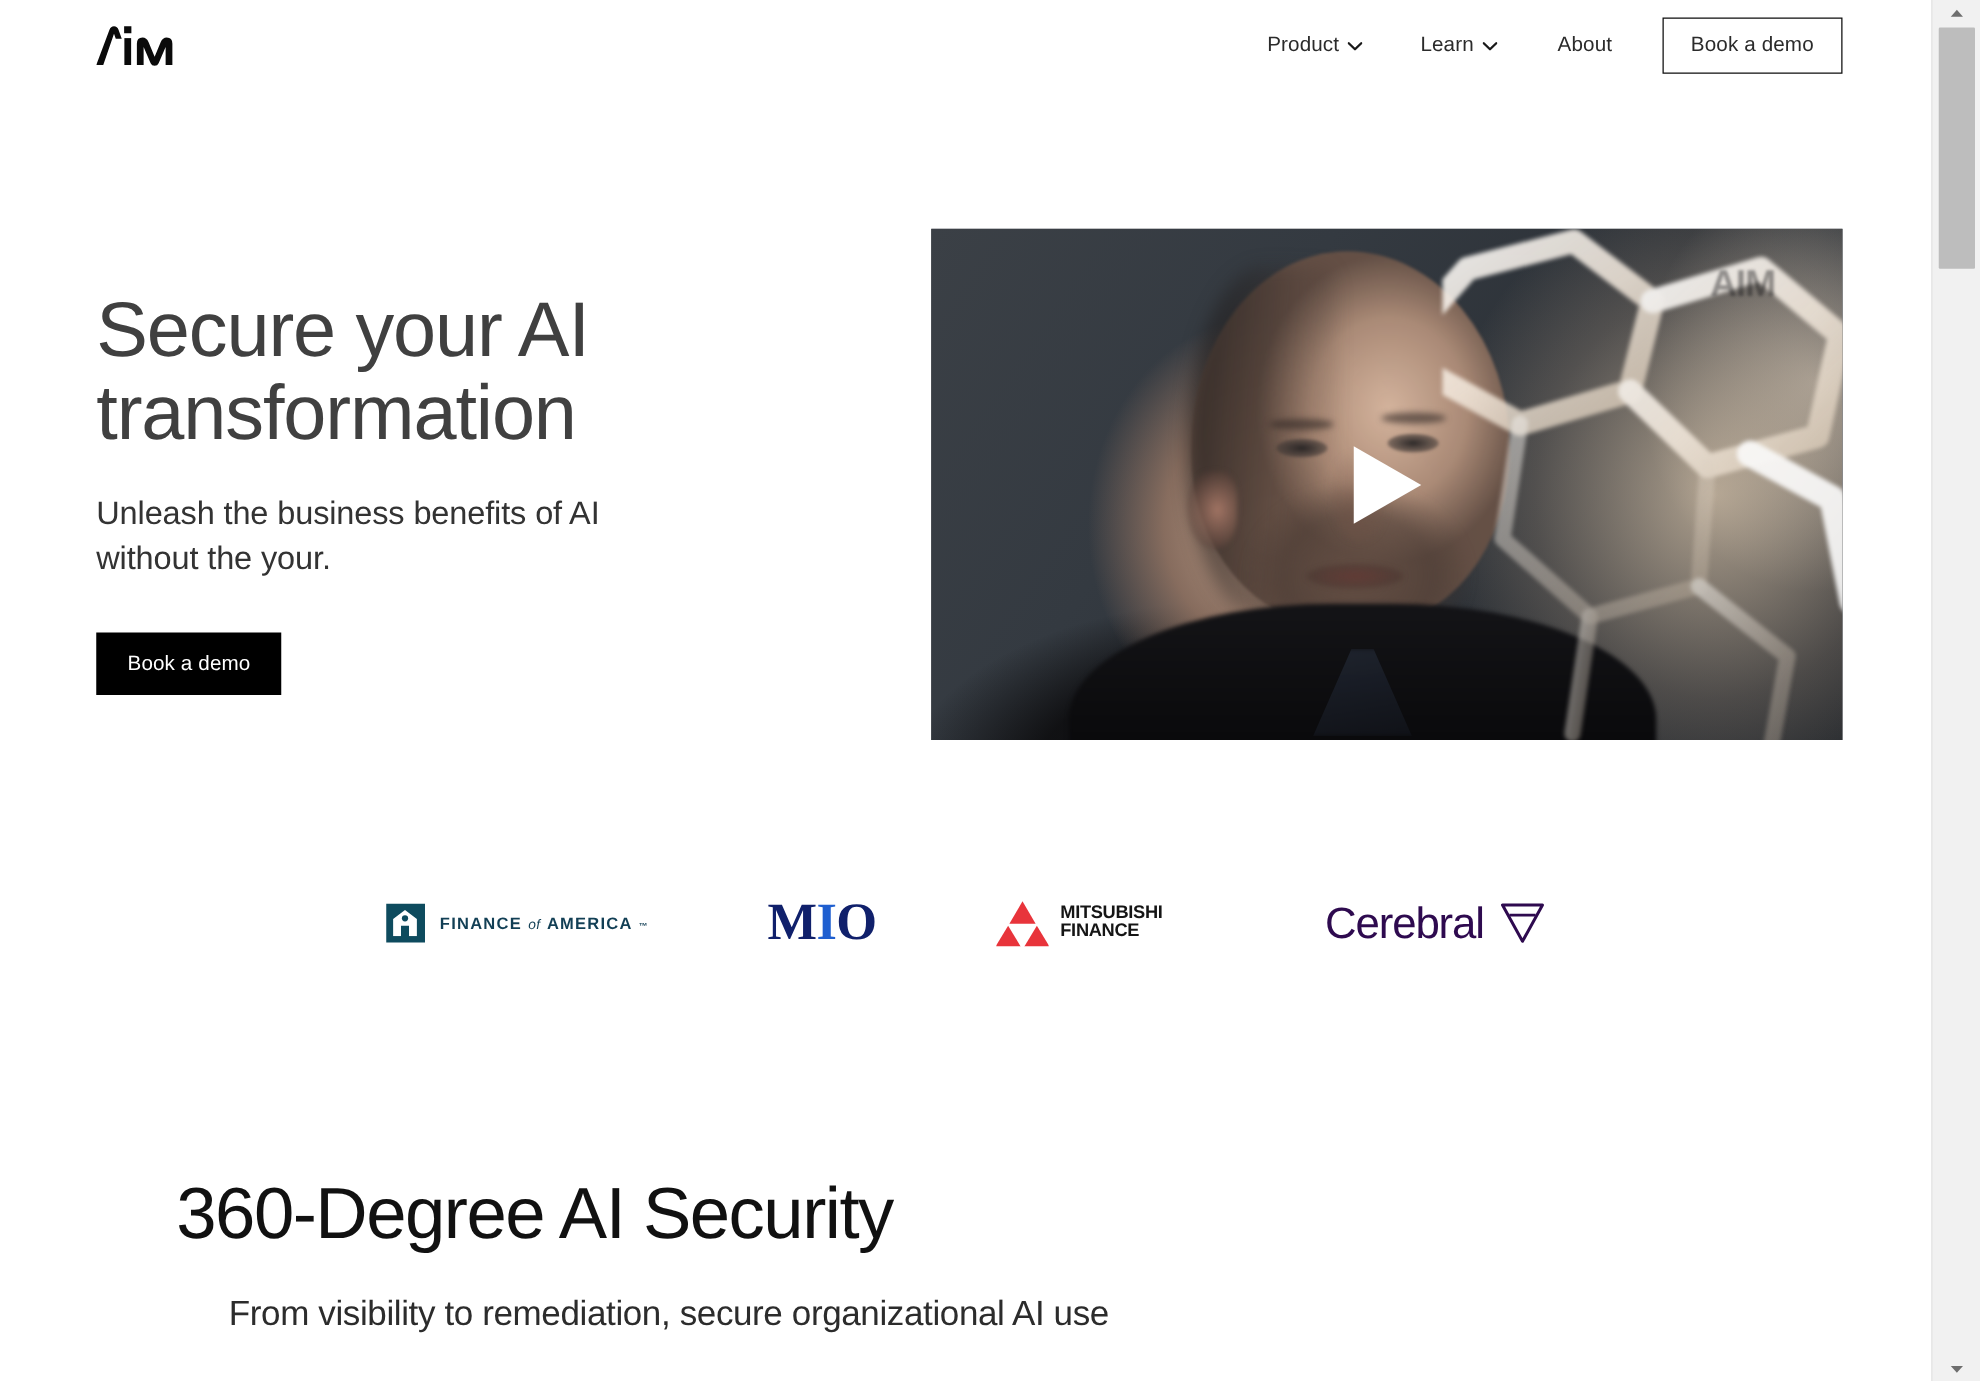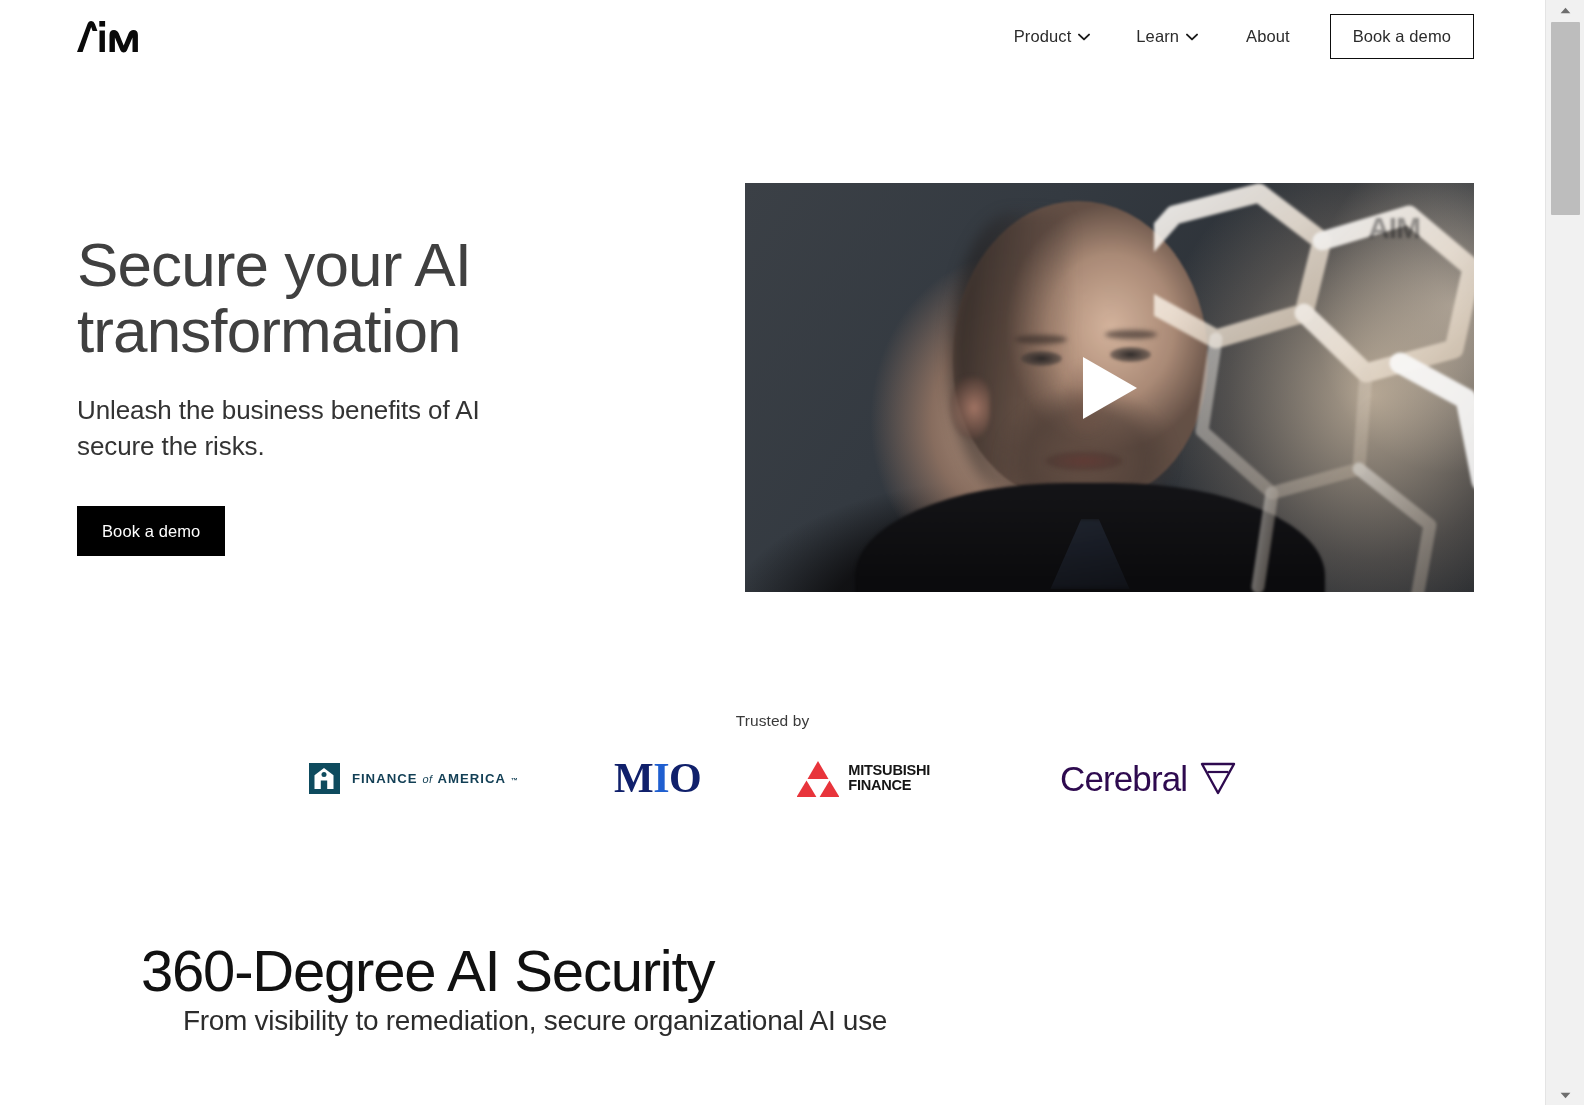"Unleash the business benefits of" p.hero-sub { text: secure the risks -> without the your }
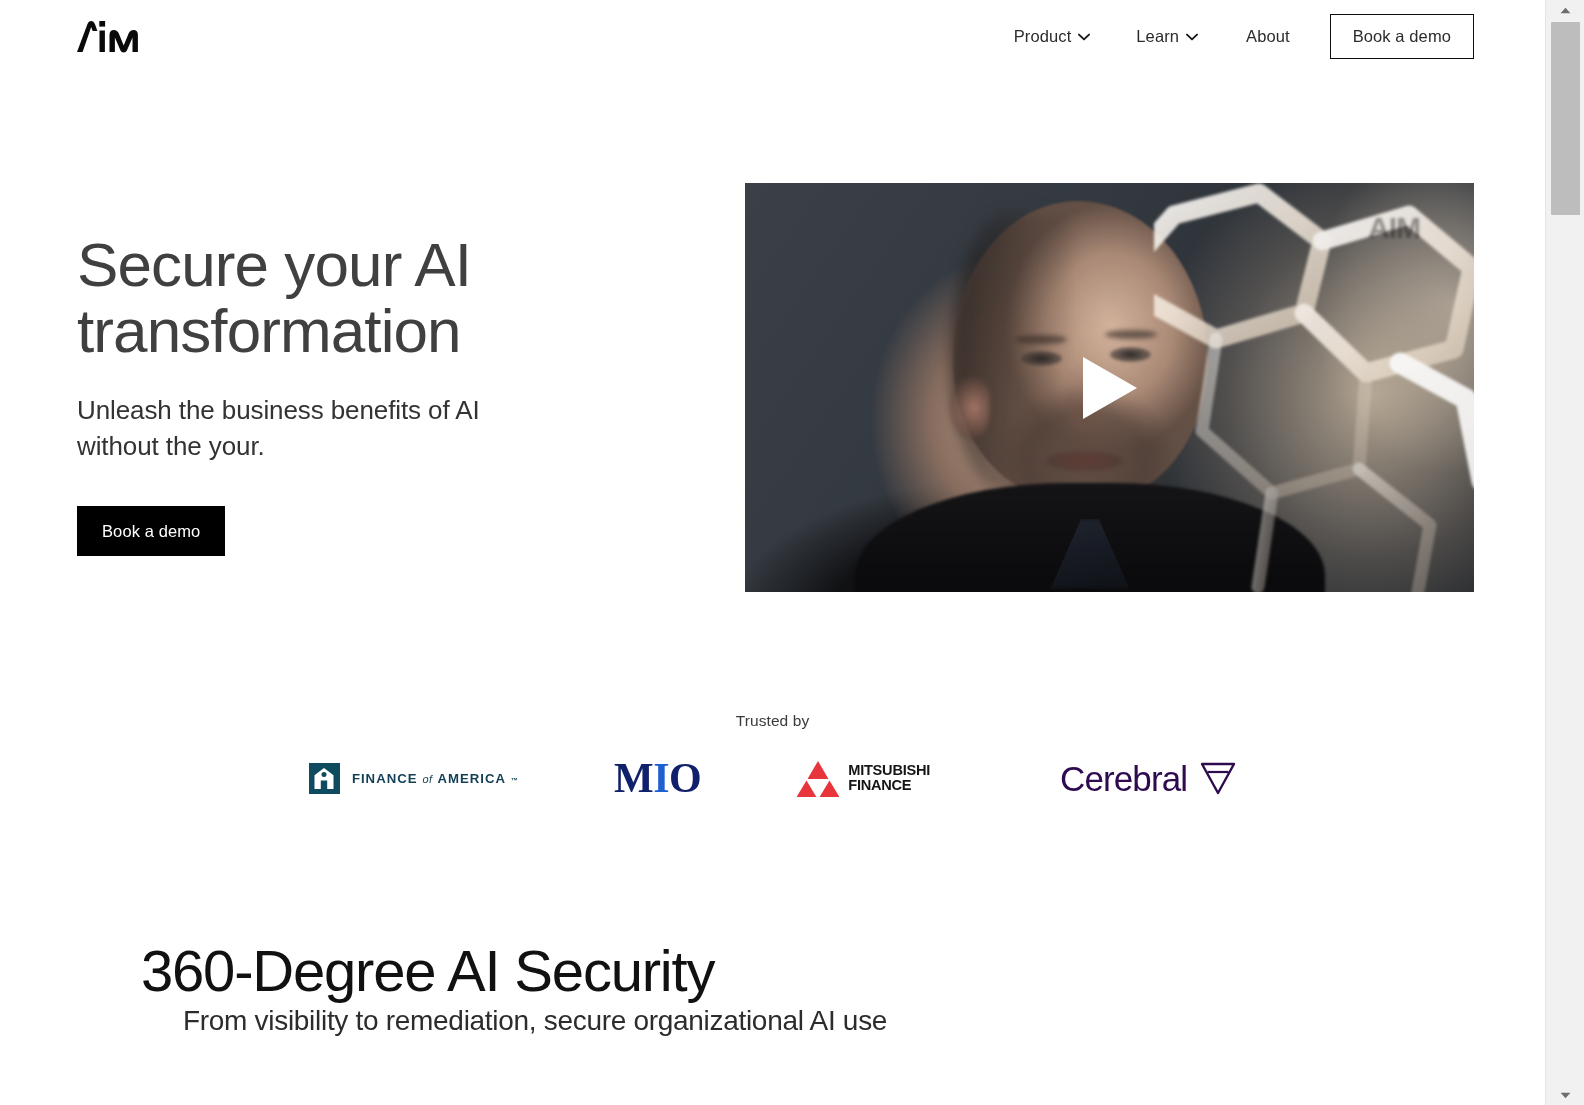"Trusted by" div.trusted-label { html: <div>Trusted by</div> -> none }
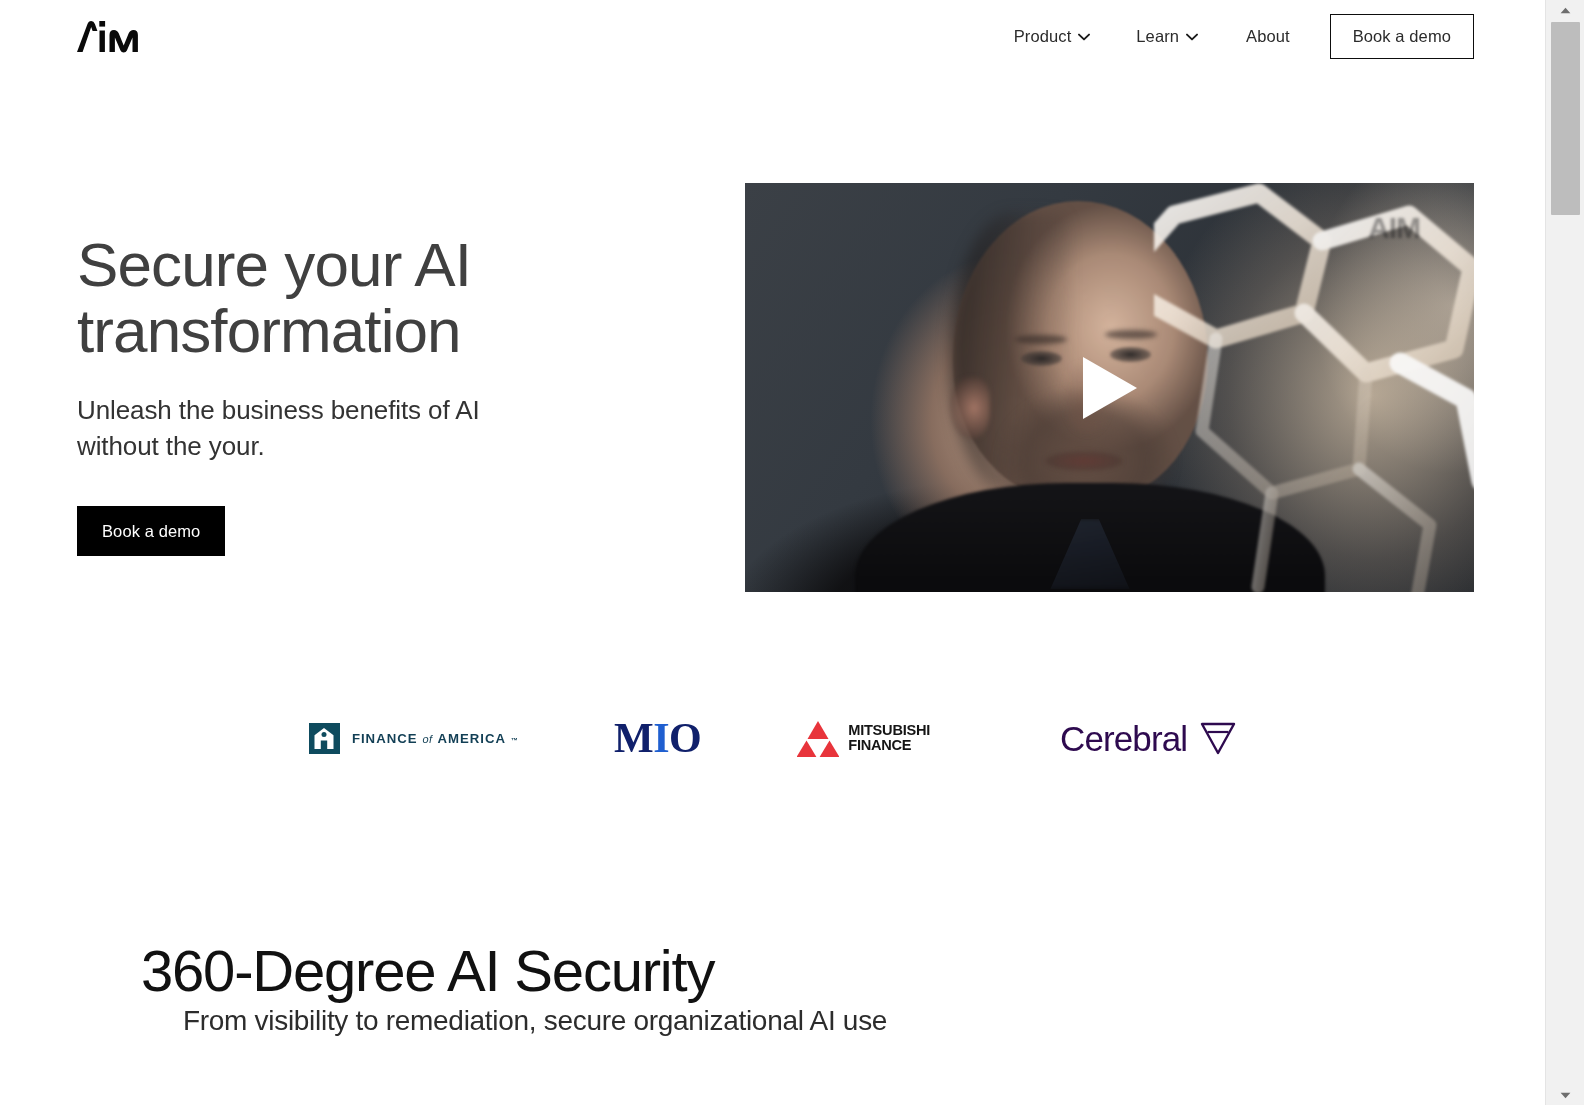"360-Degree AI Security" .section-title { margin-bottom: none -> 30px }
